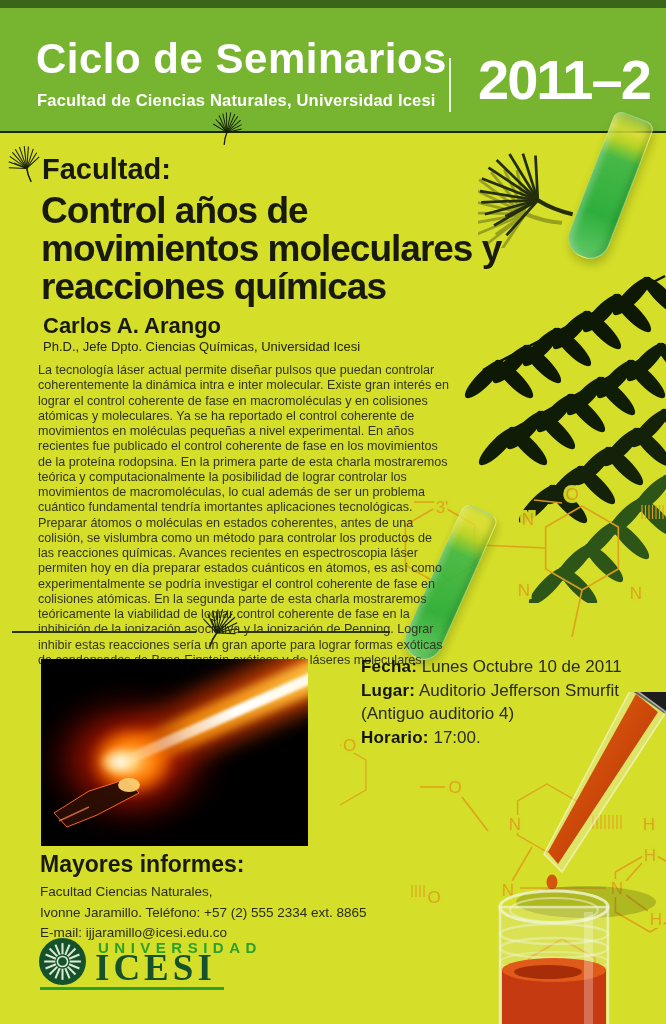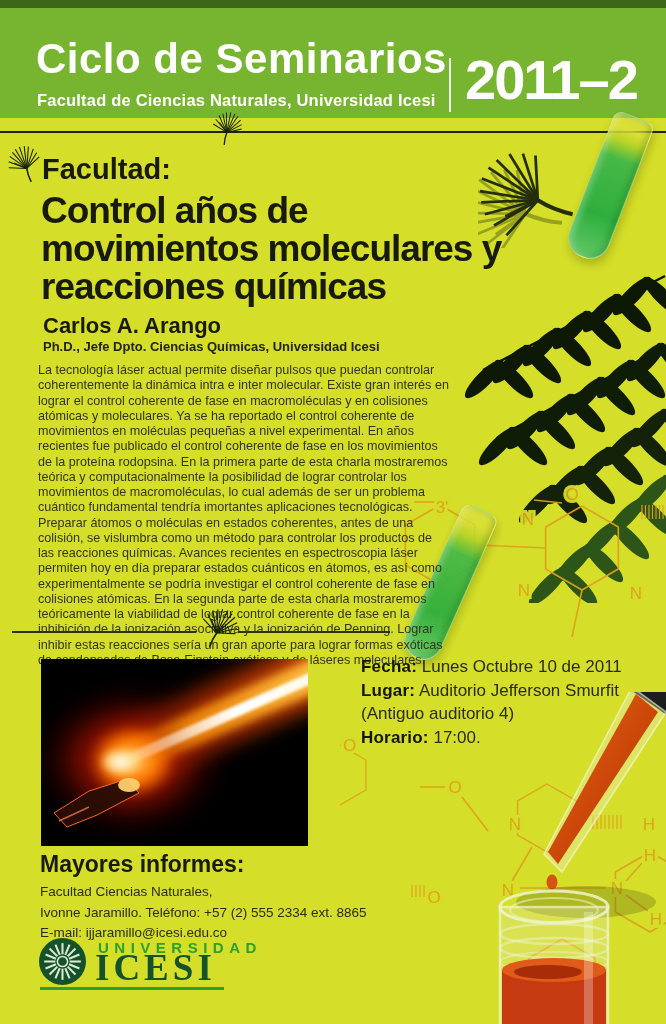"Ciclo de Seminarios" .header { height: 110px -> 123px }
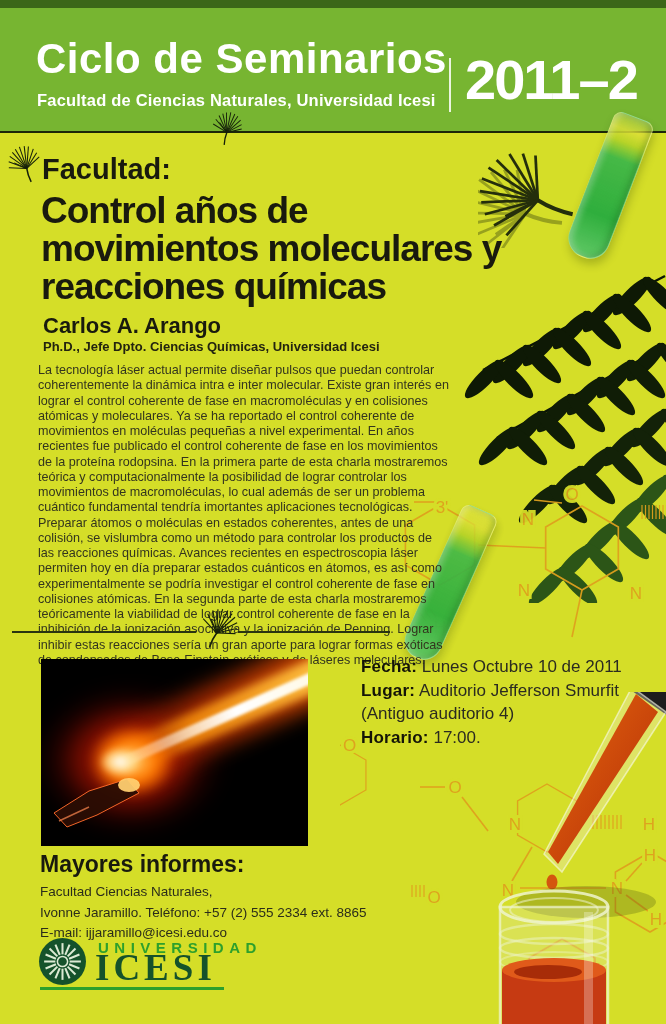"2011–2" .hdr-term { left: 465px -> 478px }
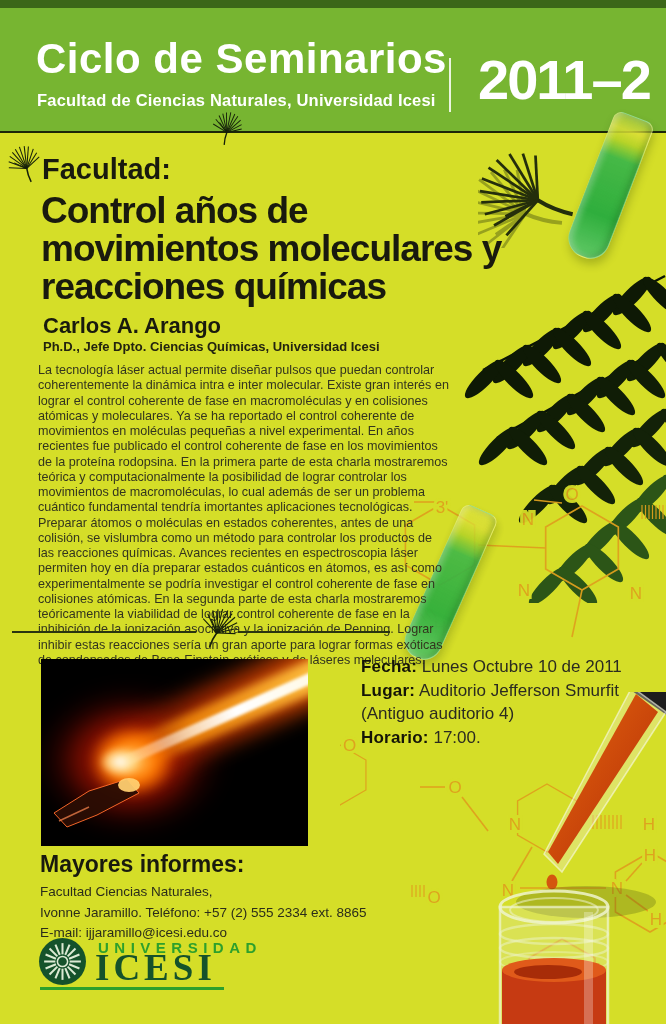"Ph.D., Jefe Dpto. Ciencias Químicas," .speaker-role { font-weight: 700 -> 400 }
